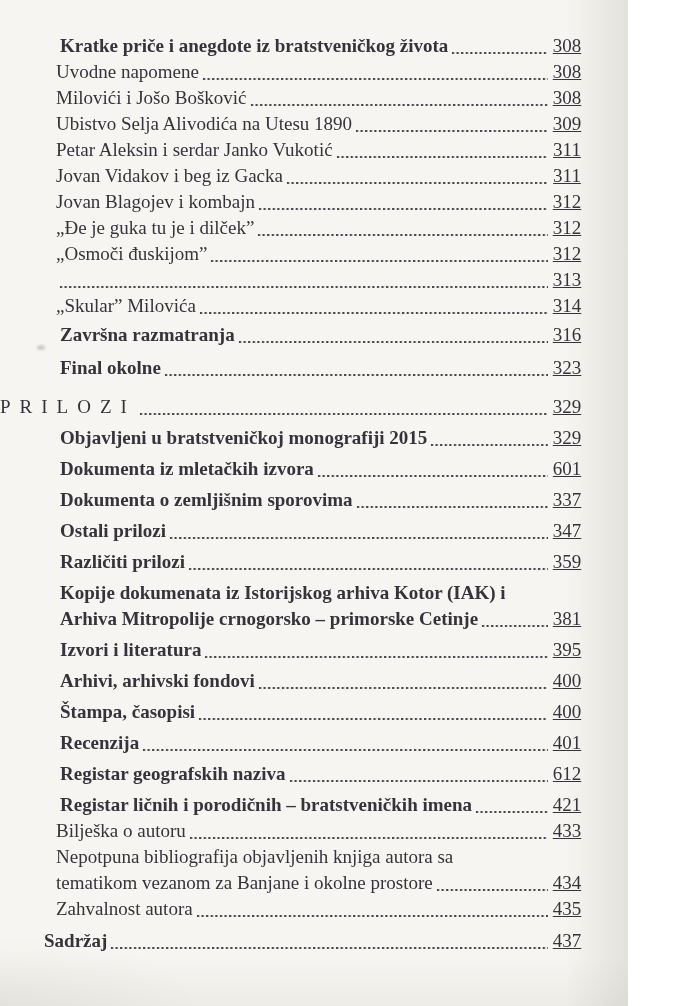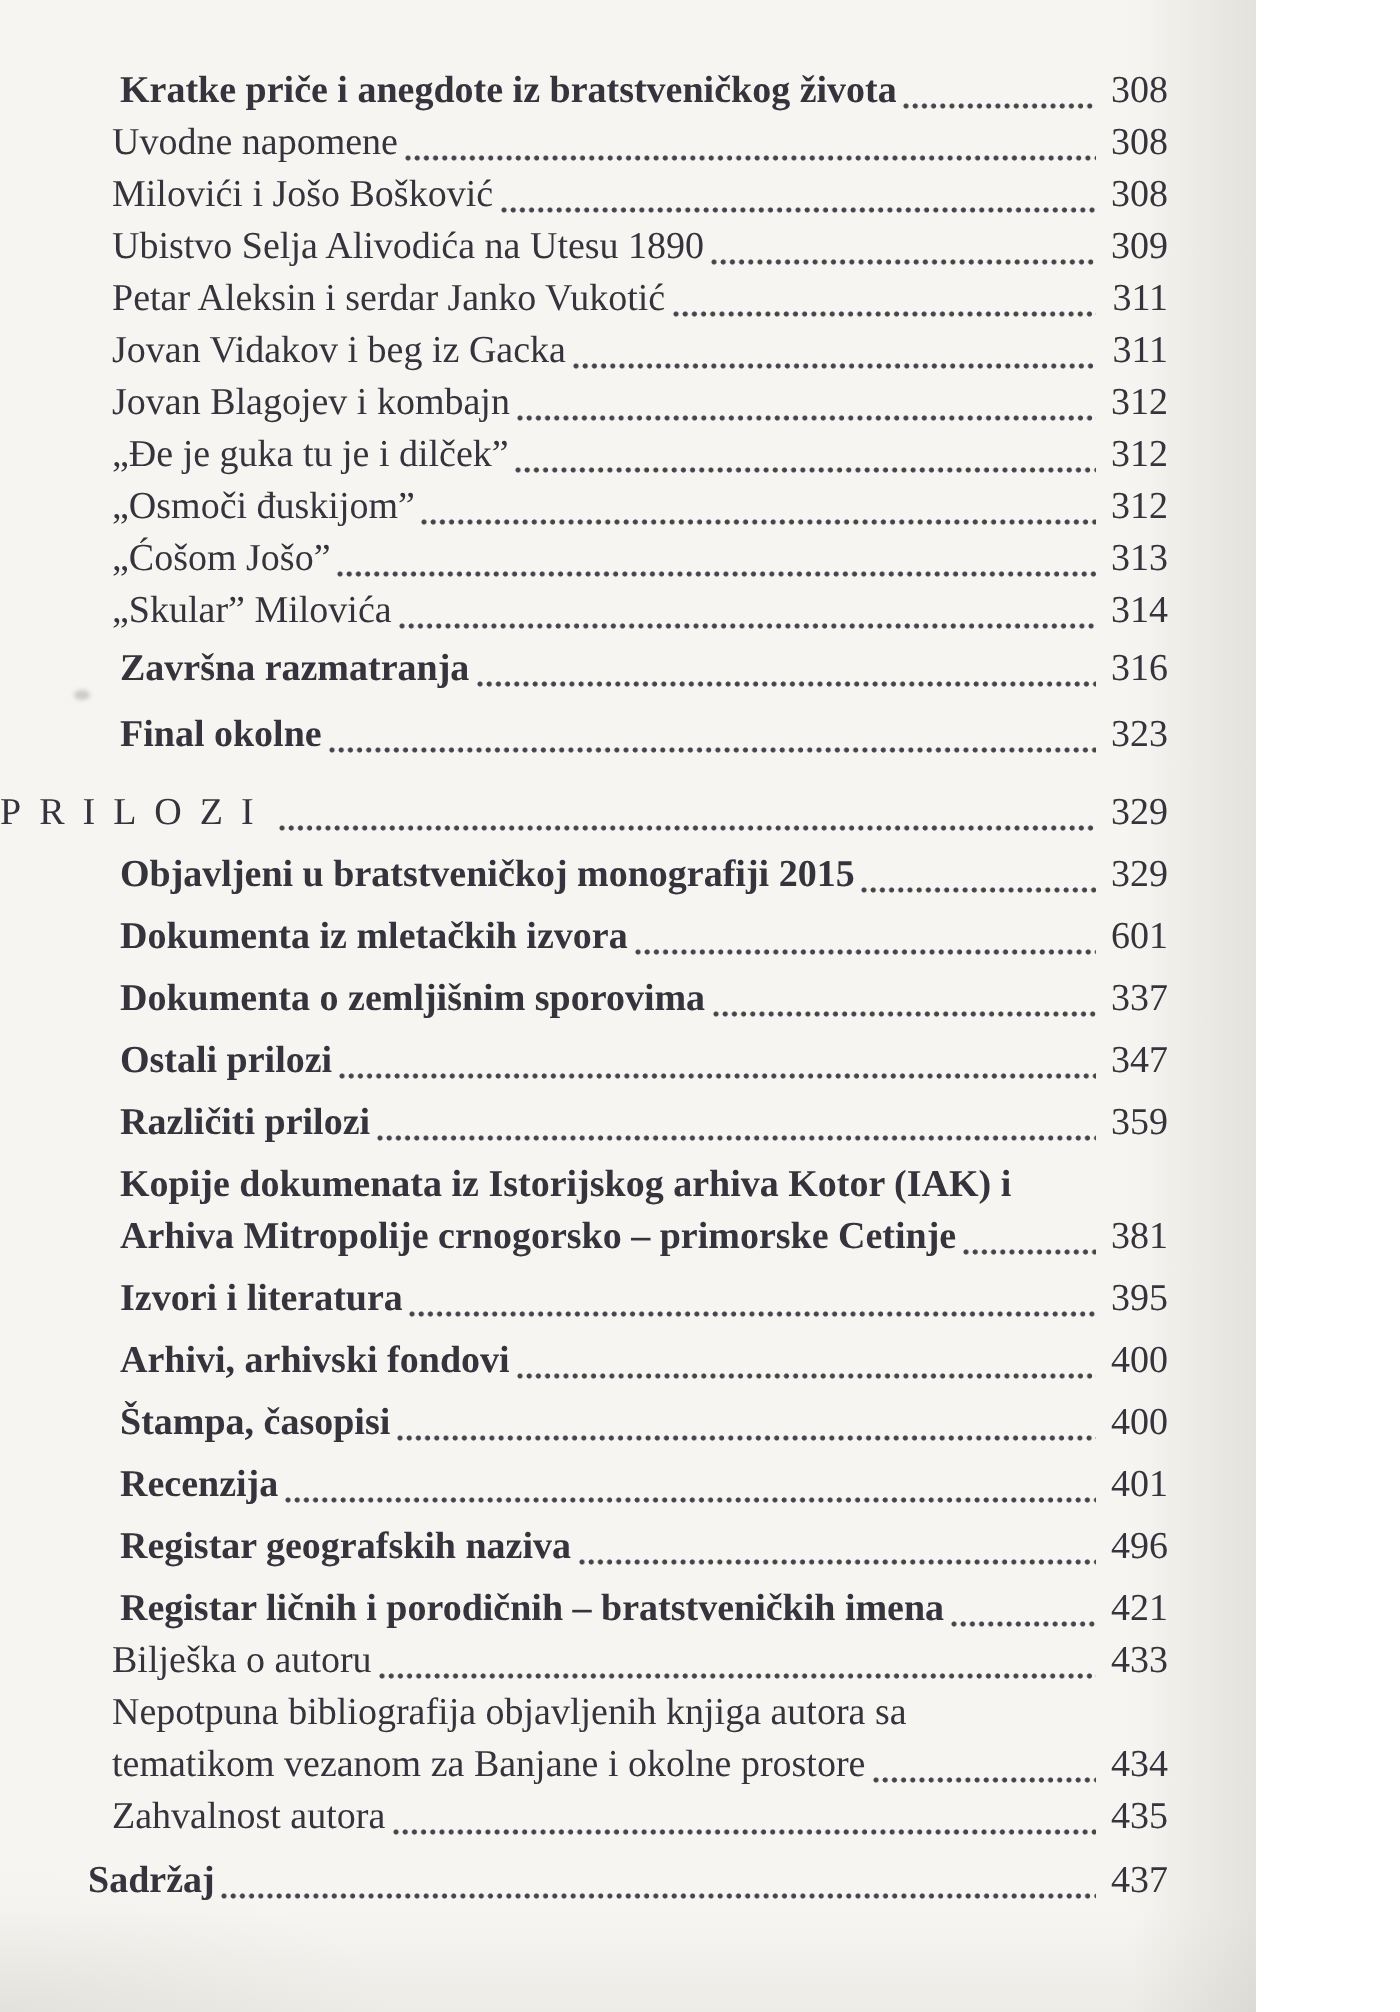"308" .pg { text-align: right -> center; text-decoration: none -> underline }
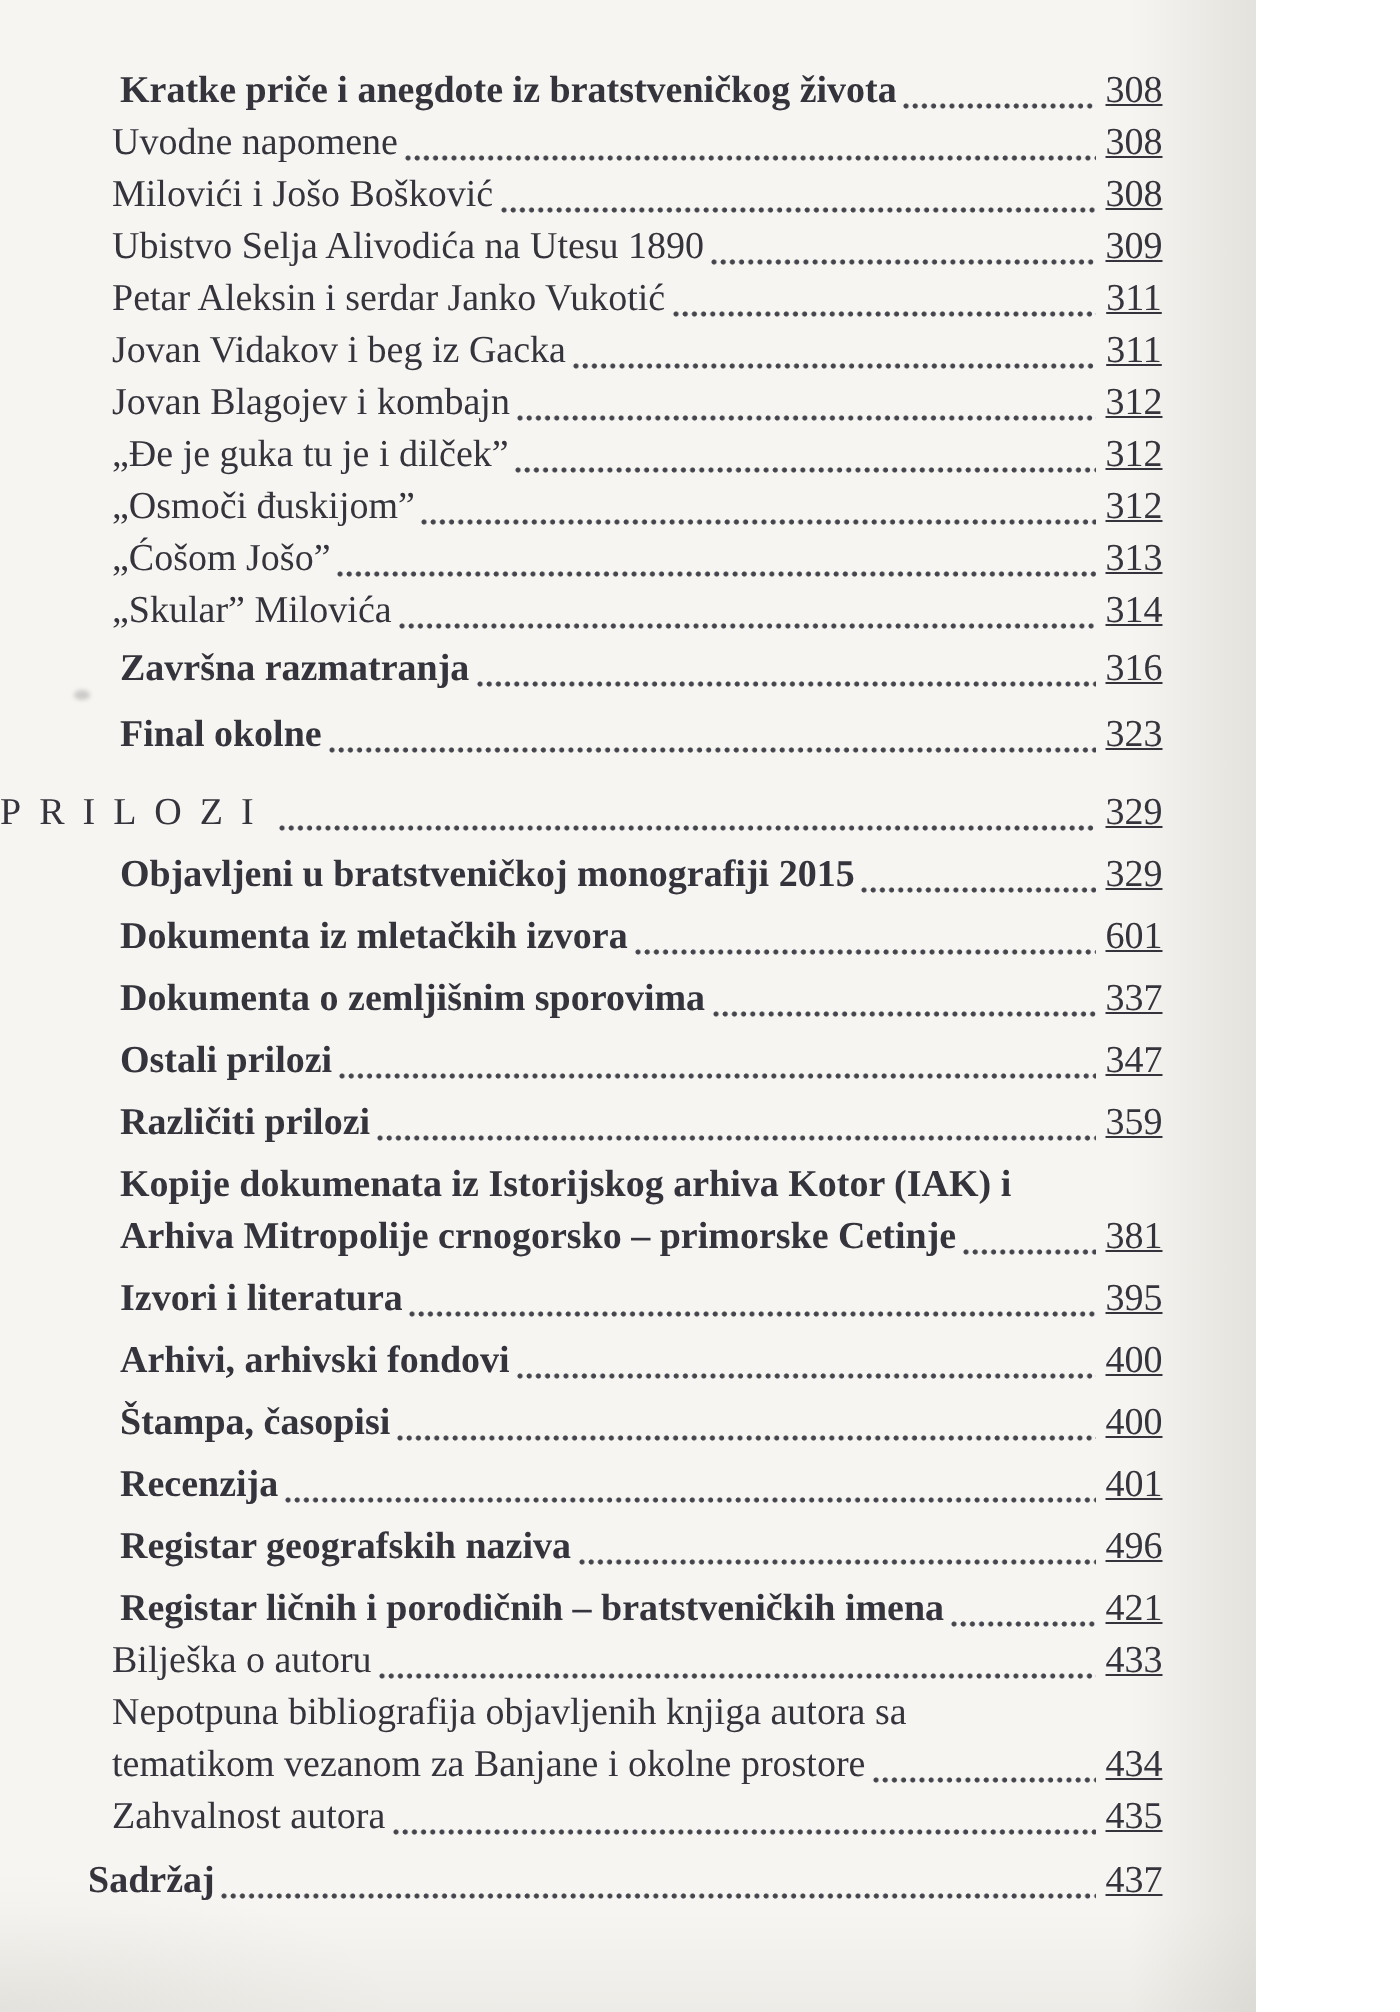"„Ćošom Jošo”" span.lbl { html: <span>„Ćošom Jošo”</span> -> none }
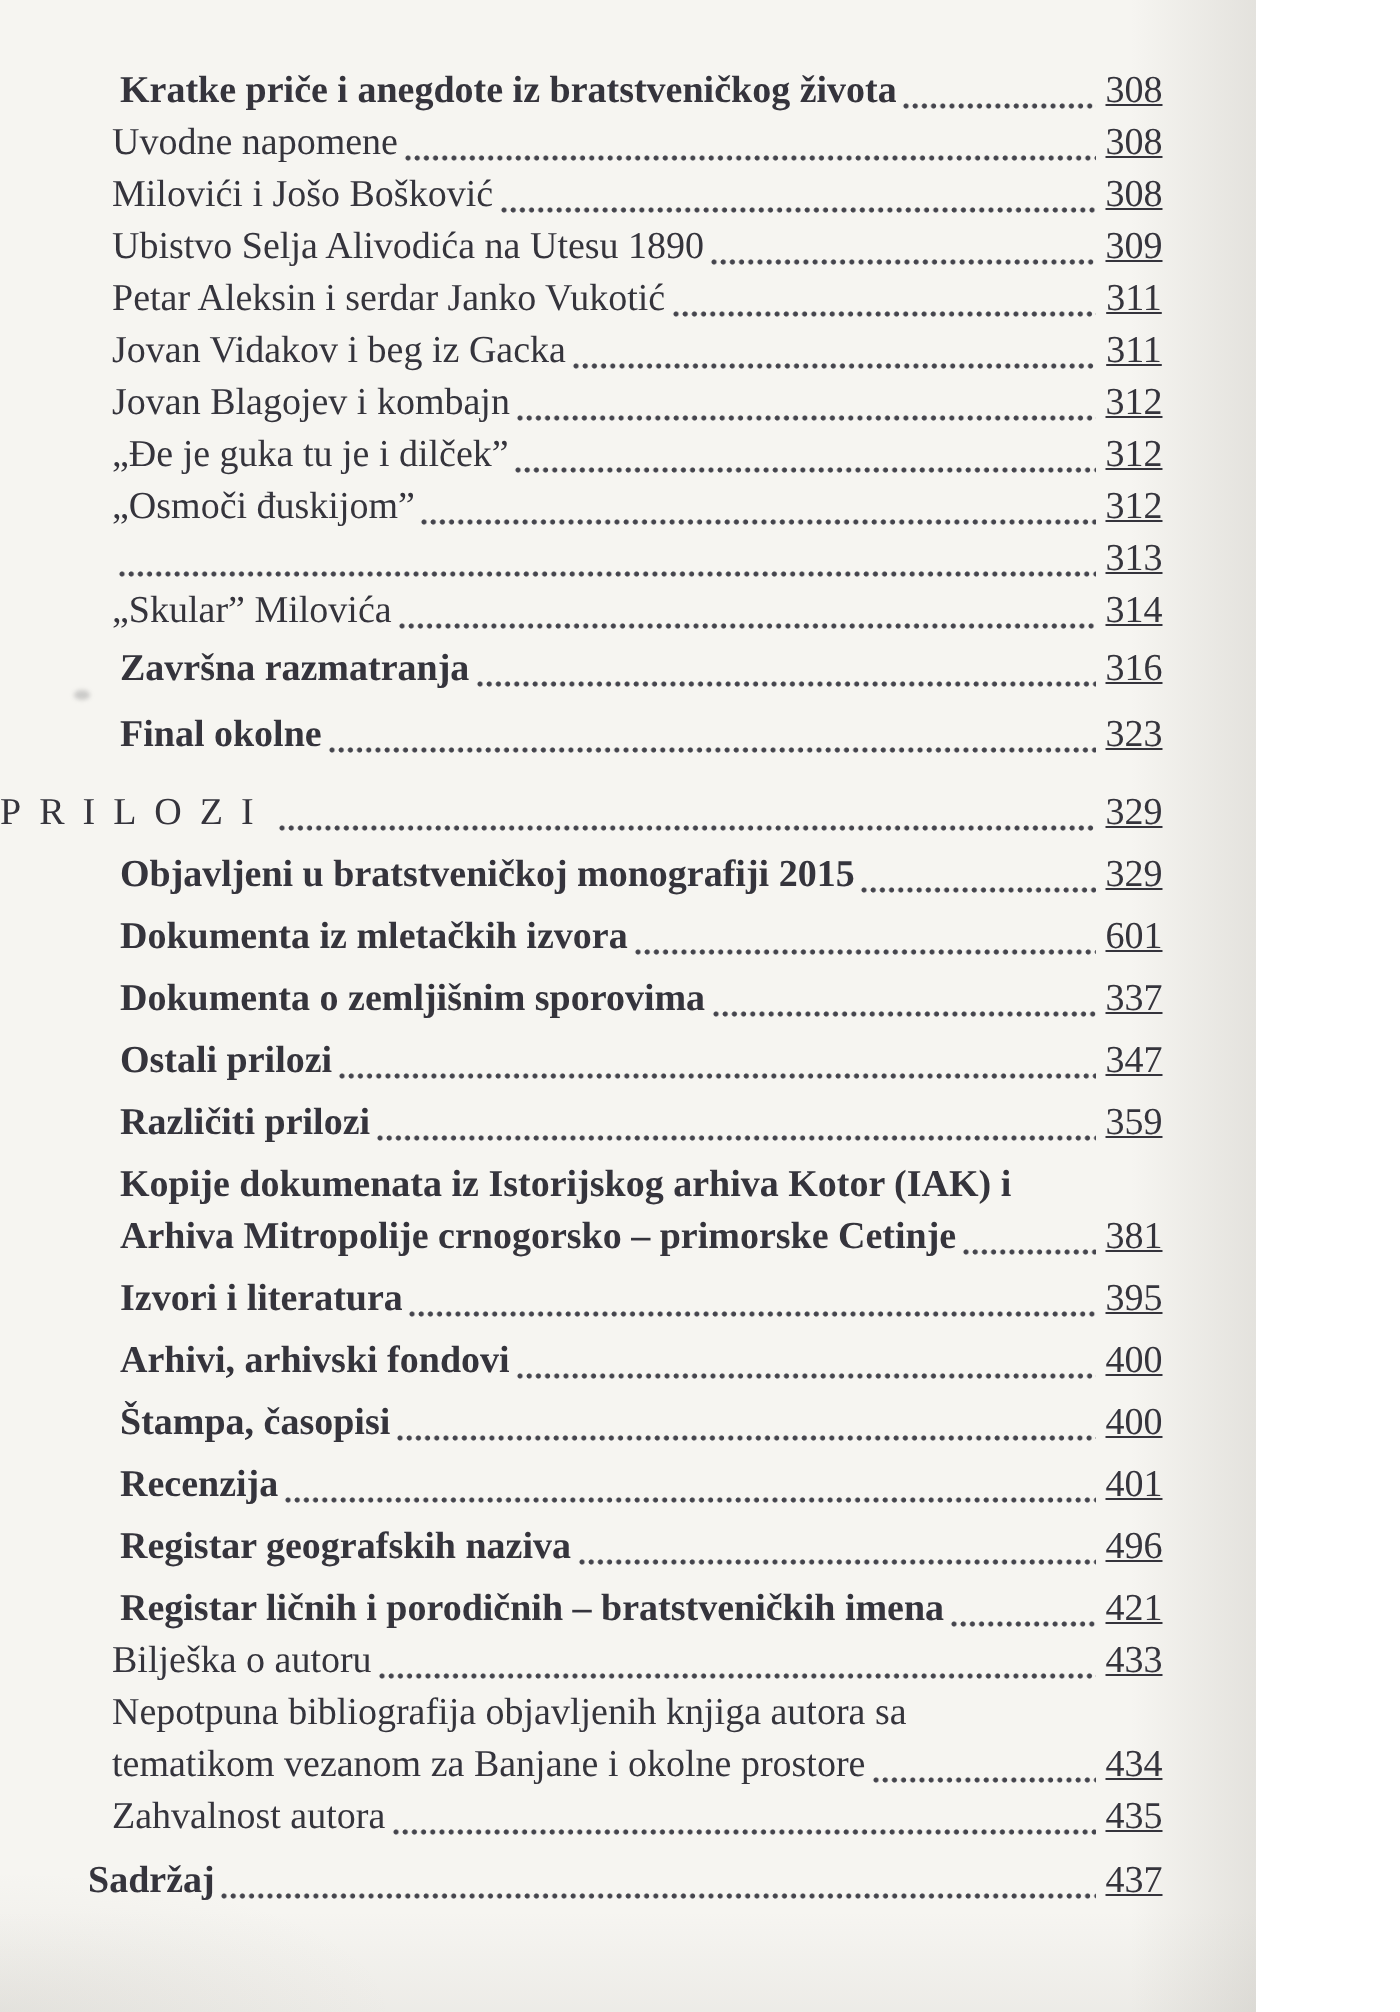"496" span.pg { text: 496 -> 612 }
